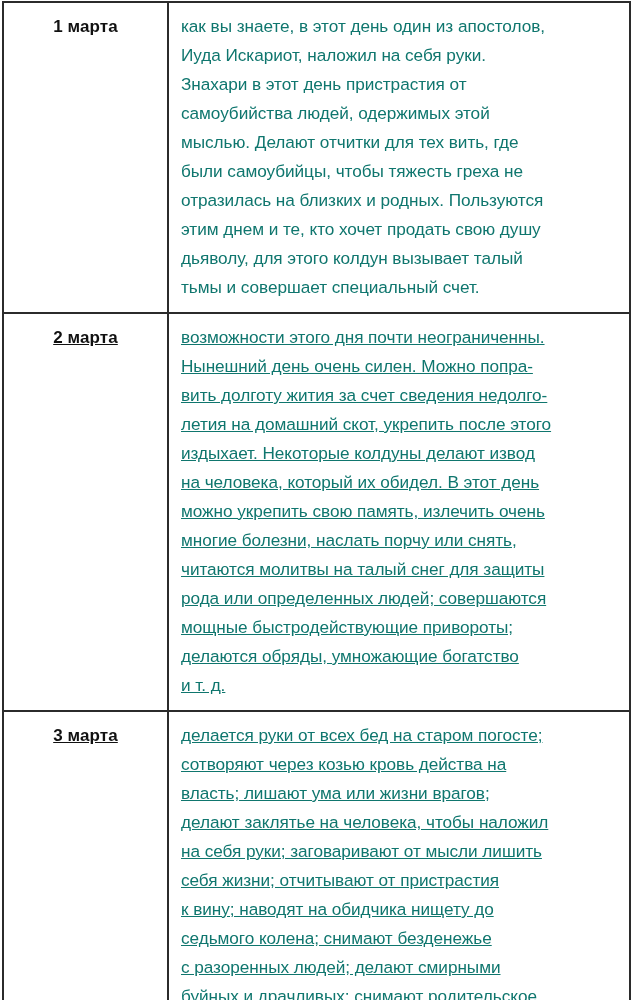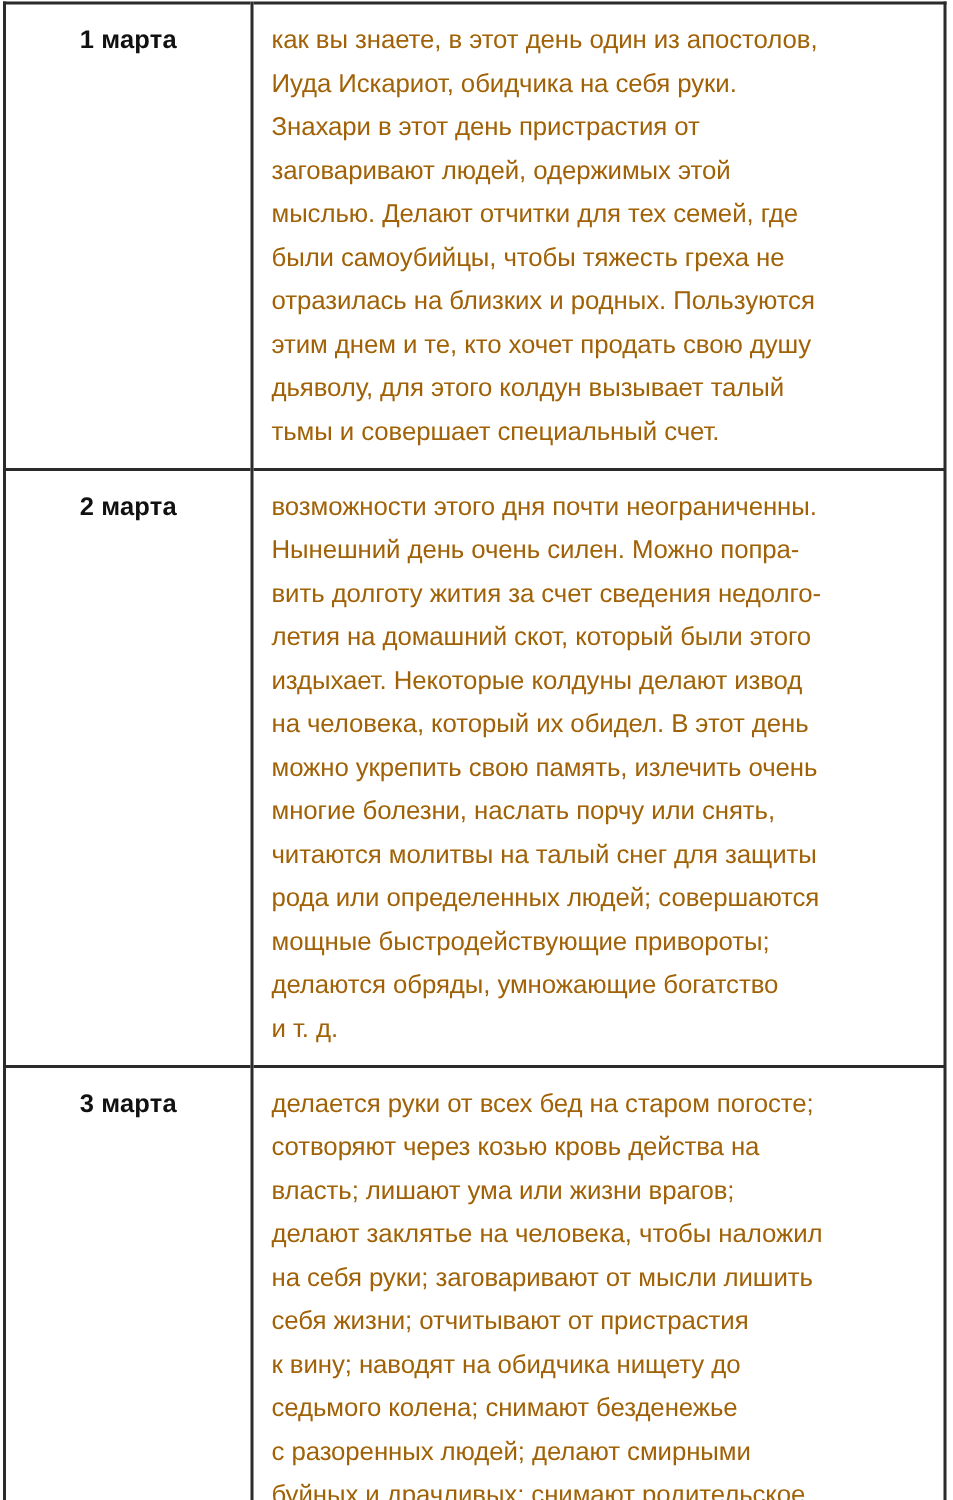"как вы знаете, в этот" td.desc-cell { color: #a16207 -> #0f766e }
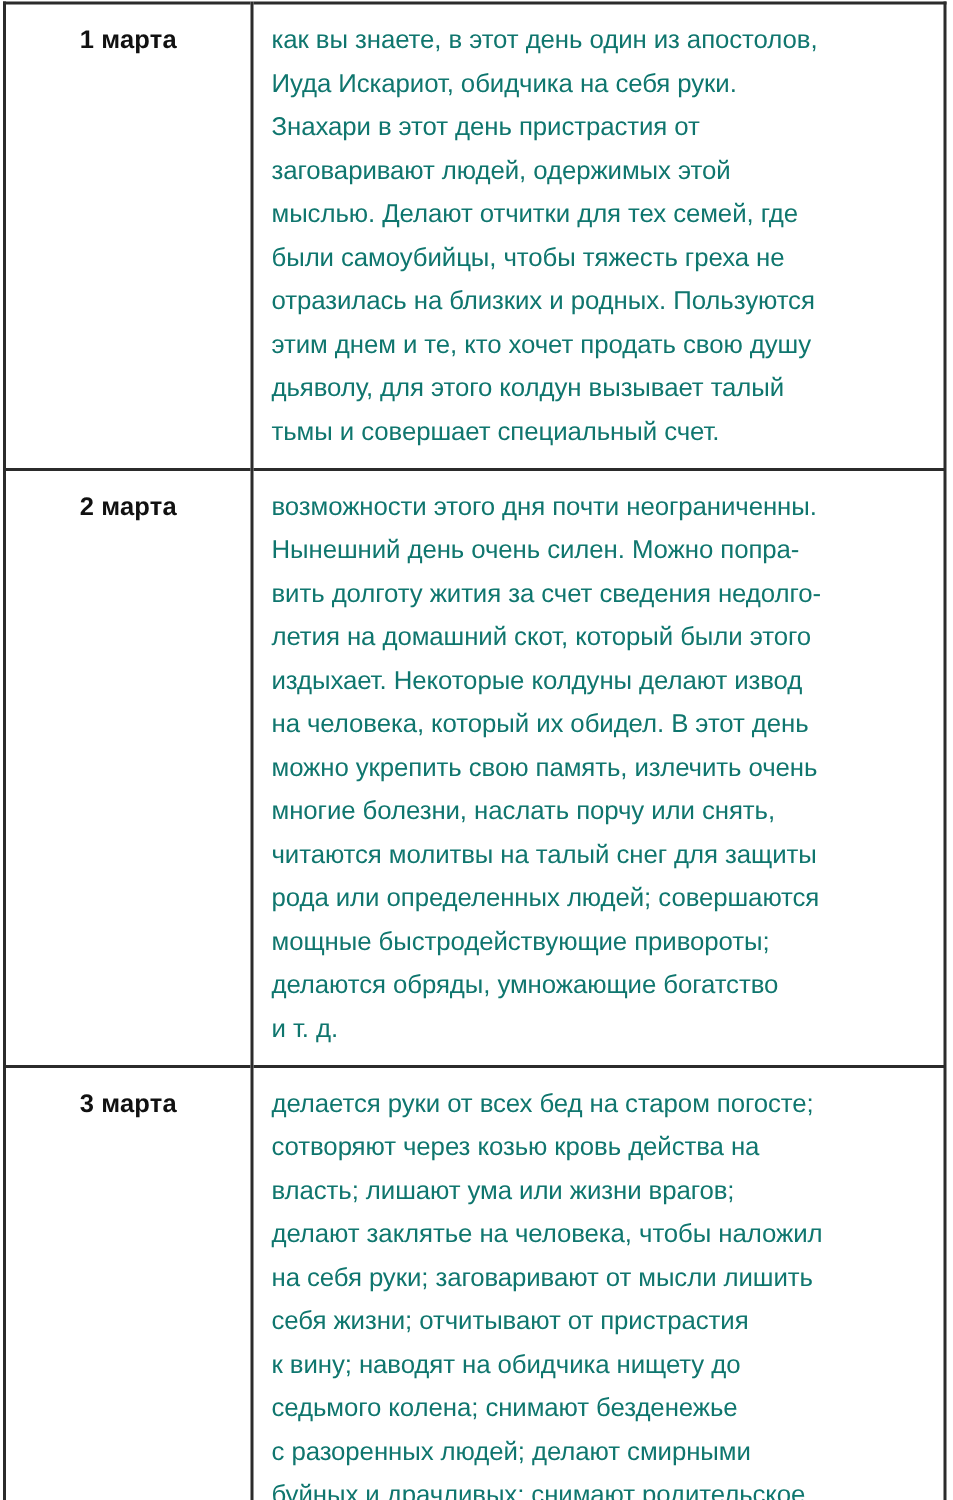"Иуда Искариот, обидчика на себя" span.line { text: обидчика -> наложил }
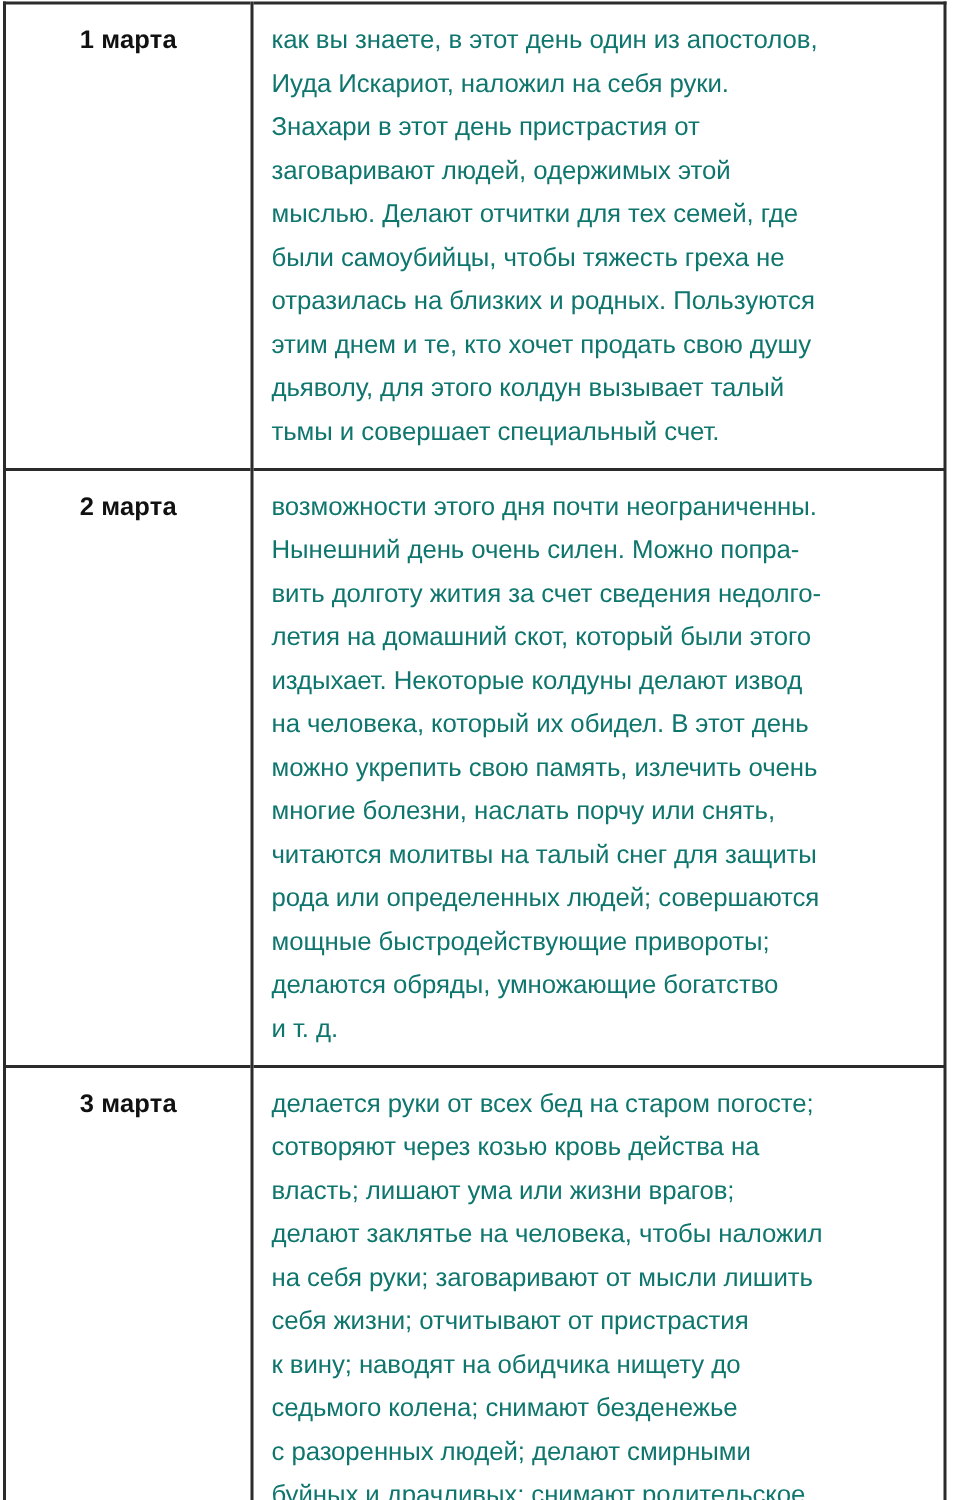"заговаривают людей, одержимых этой" span.line { text: заговаривают -> самоубийства }
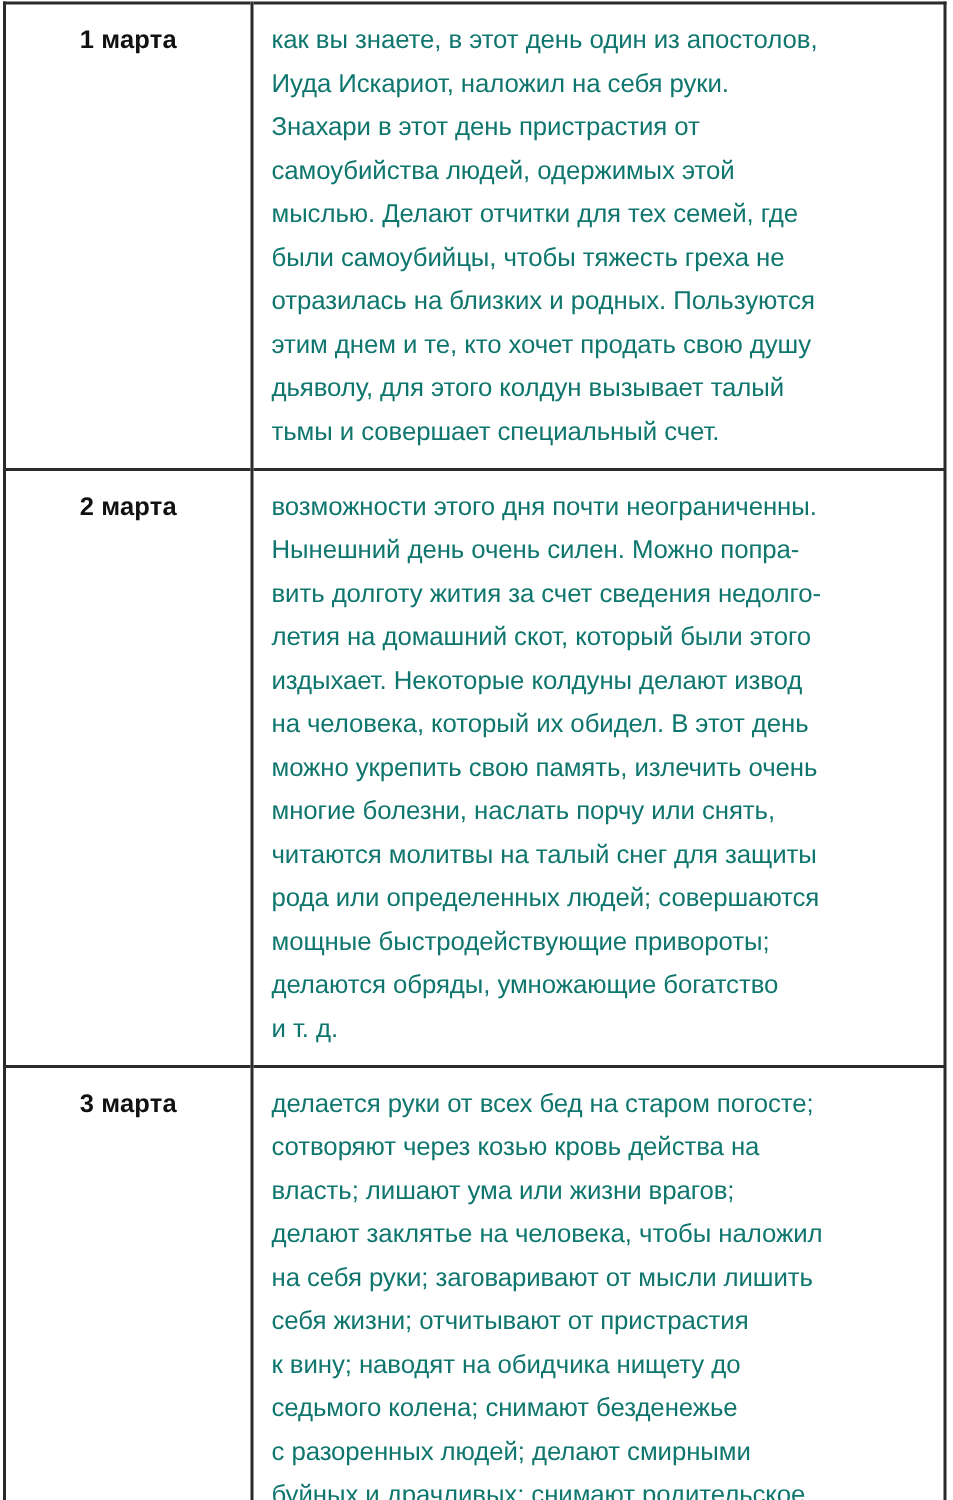"мыслью. Делают отчитки для тех" span.line { text: семей -> вить }
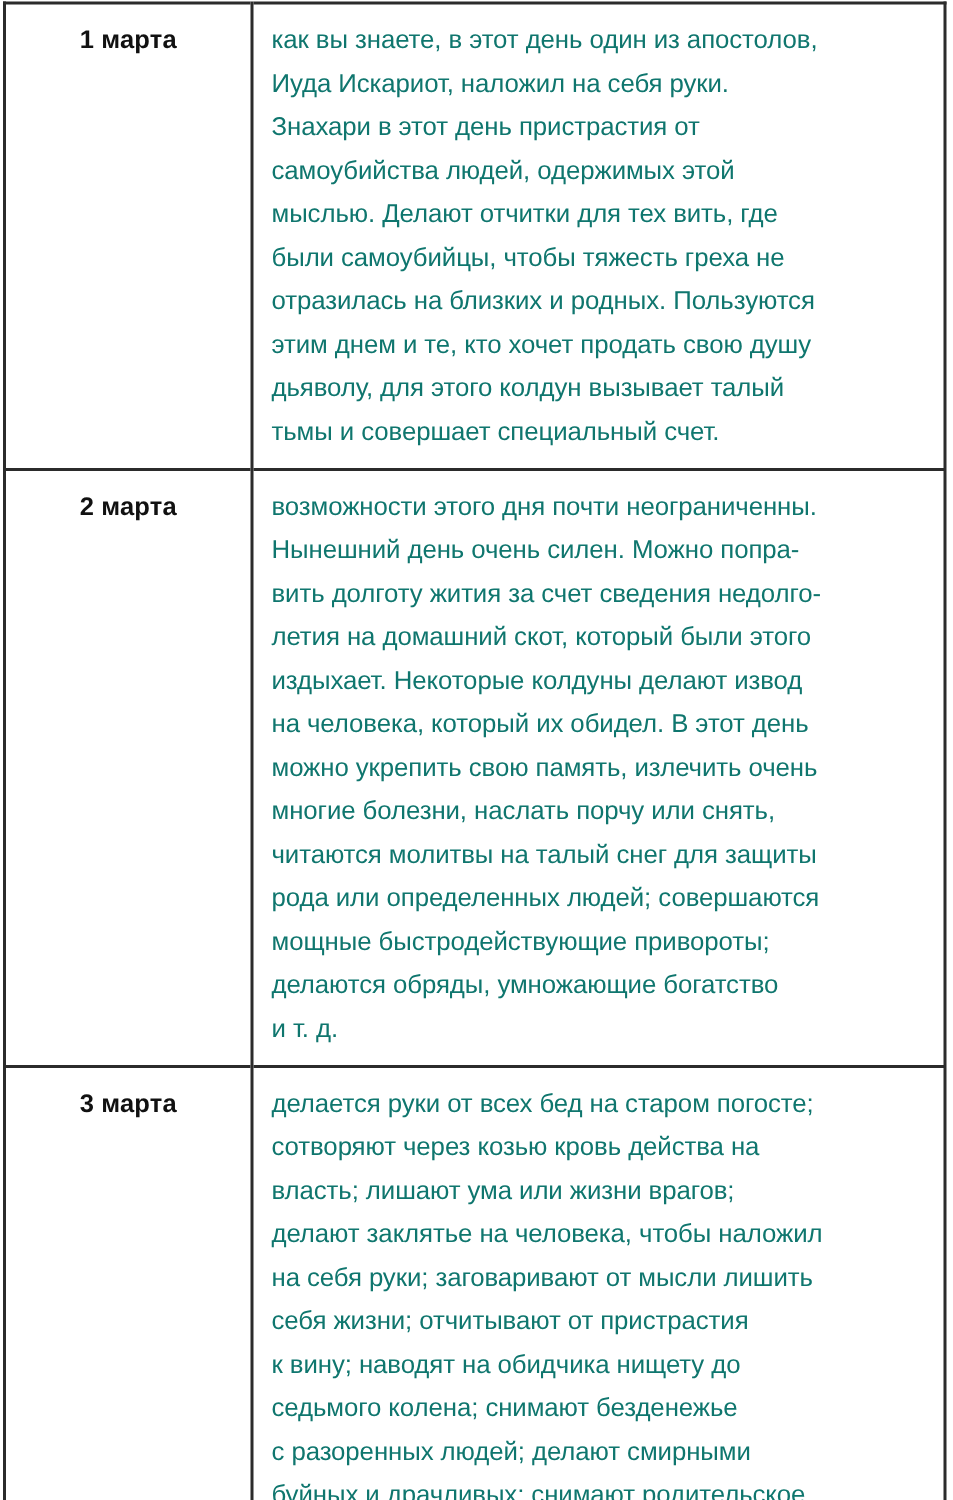"2 марта" .calendar-table tr + tr > td { text-decoration: none -> underline }
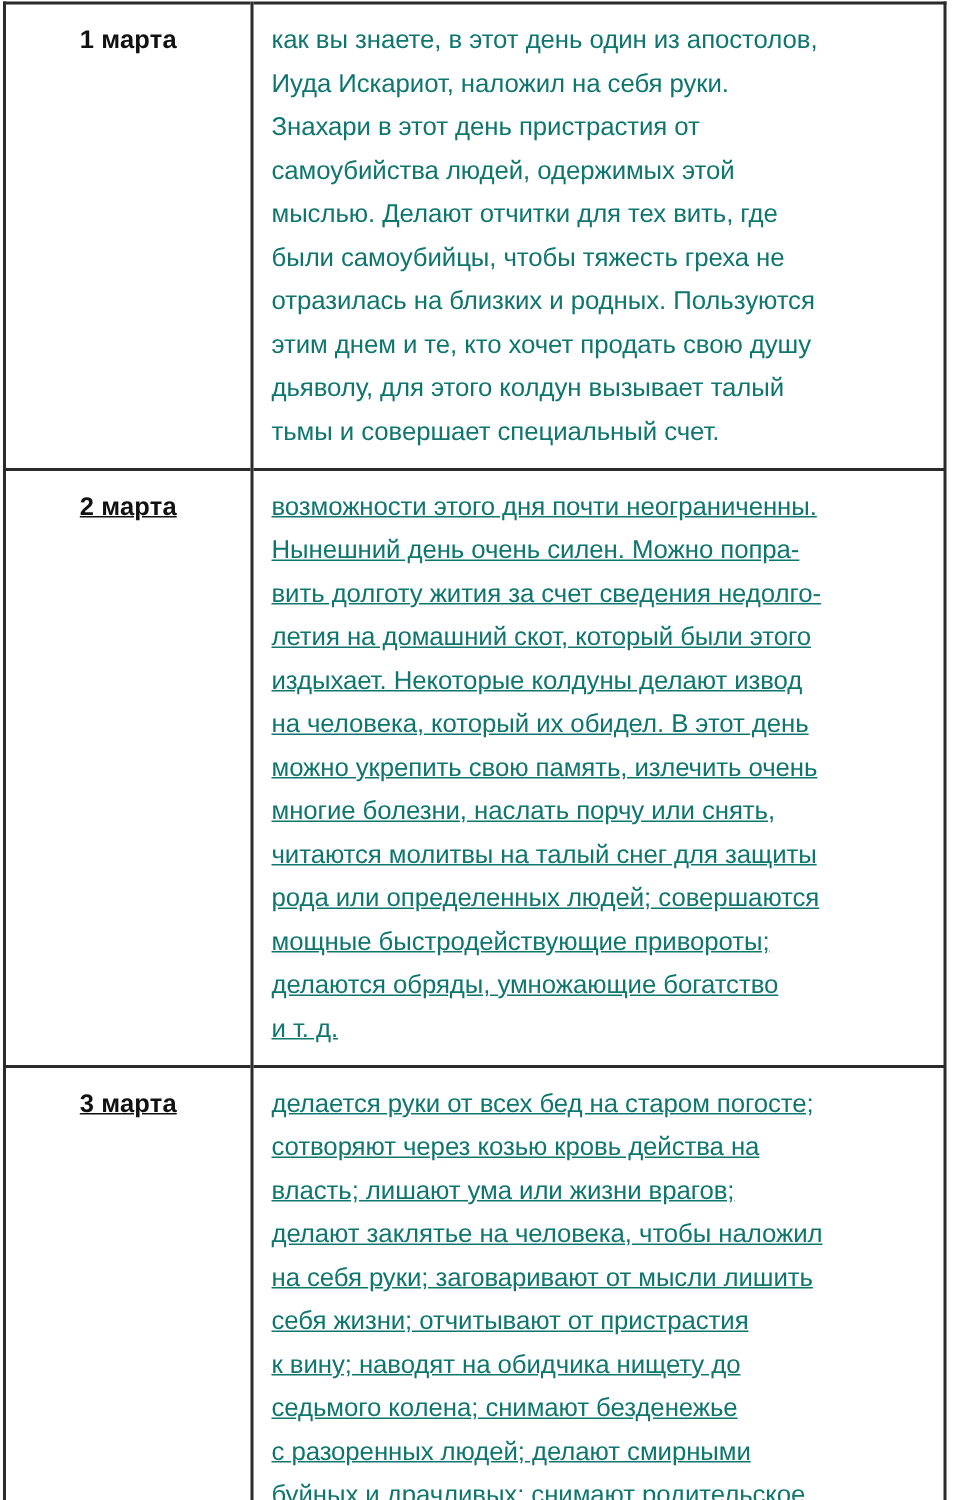"летия на домашний скот, который" span.line { text: который были -> укрепить после }
